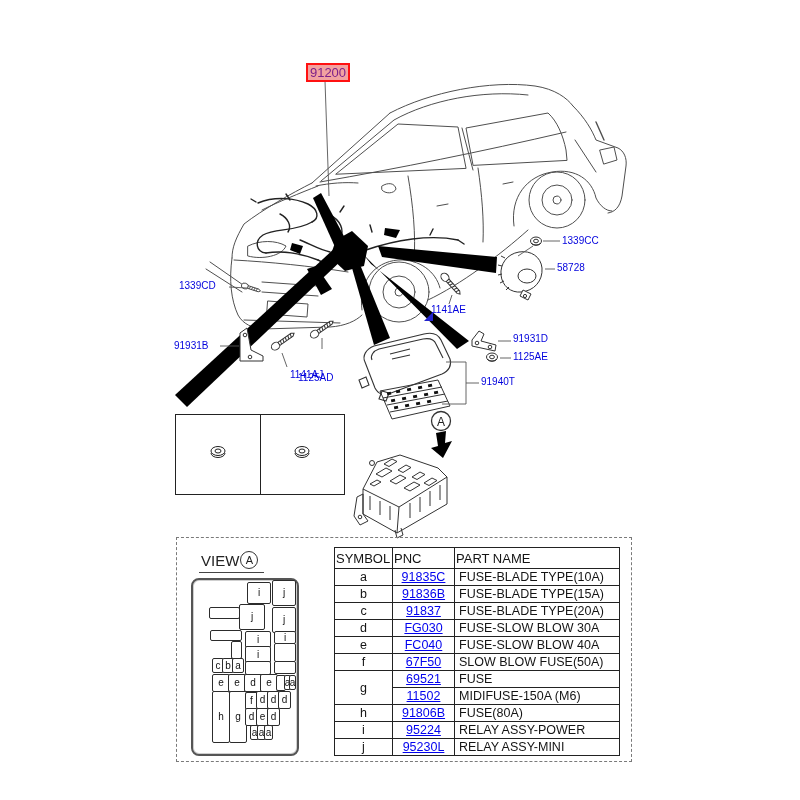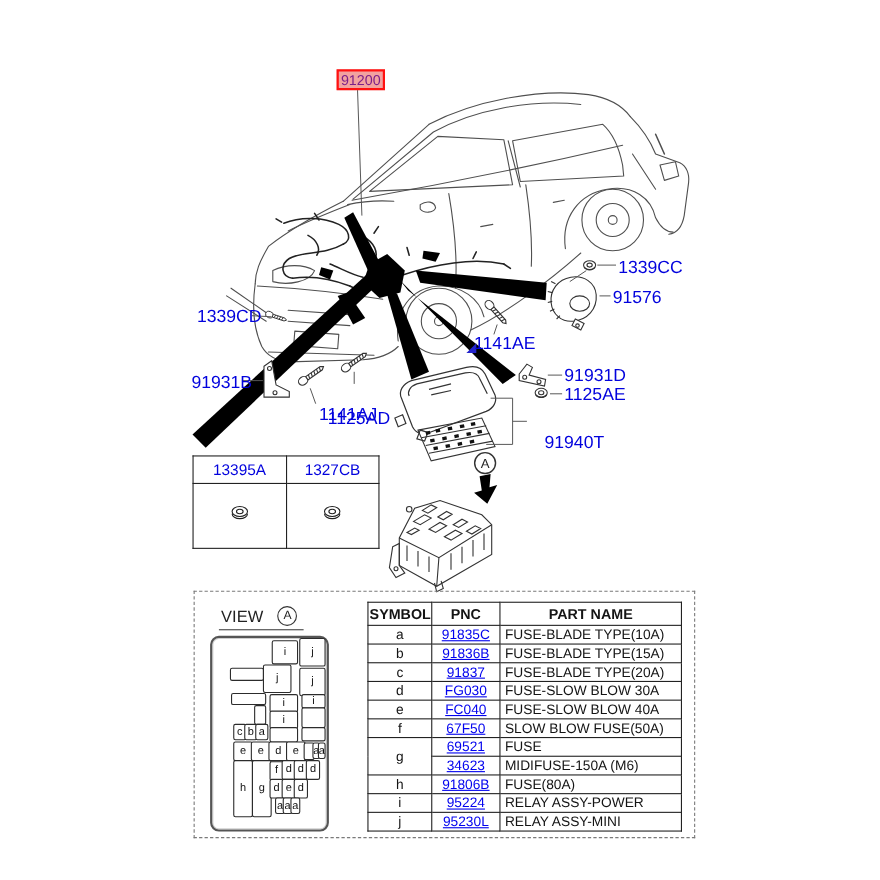"1339CC" .callout { font-size: 16px -> 10px }
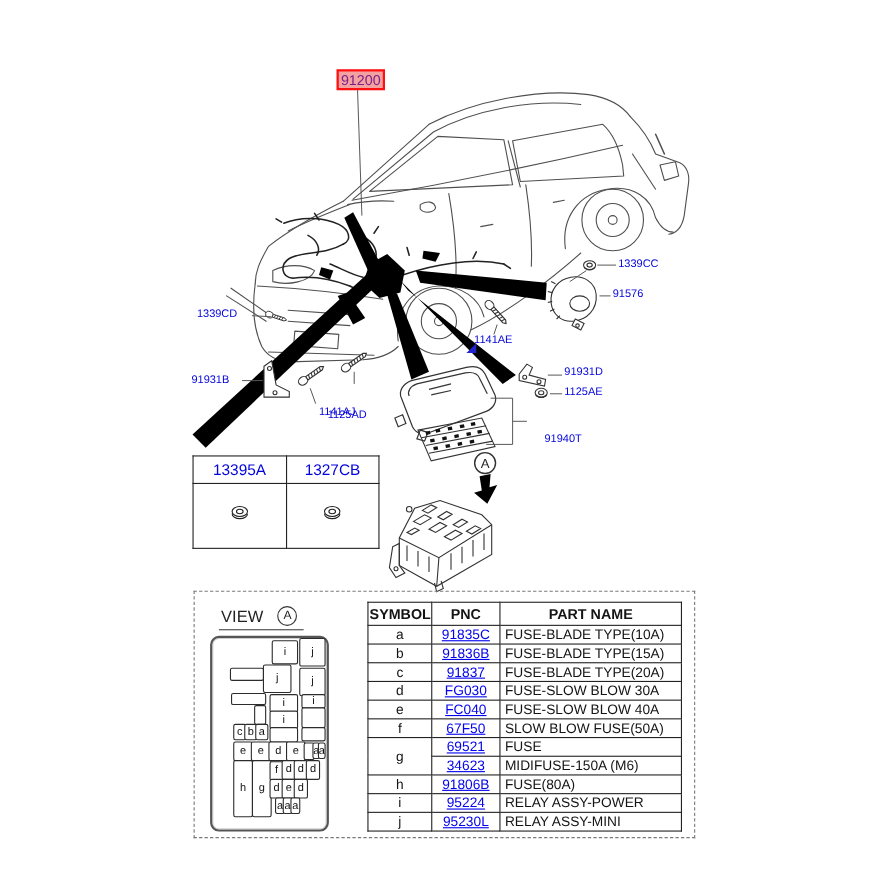"91576" div.callout { text: 91576 -> 58728 }
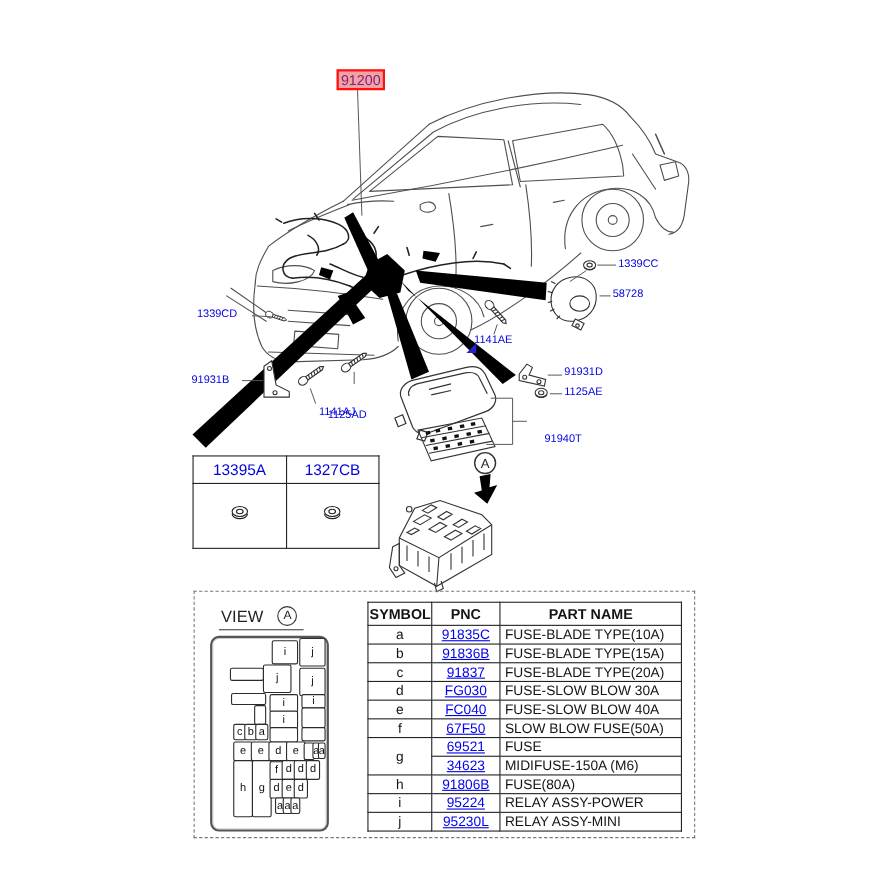"91940T" div.callout { margin-left: 14px -> none; top: 394px -> 376px }
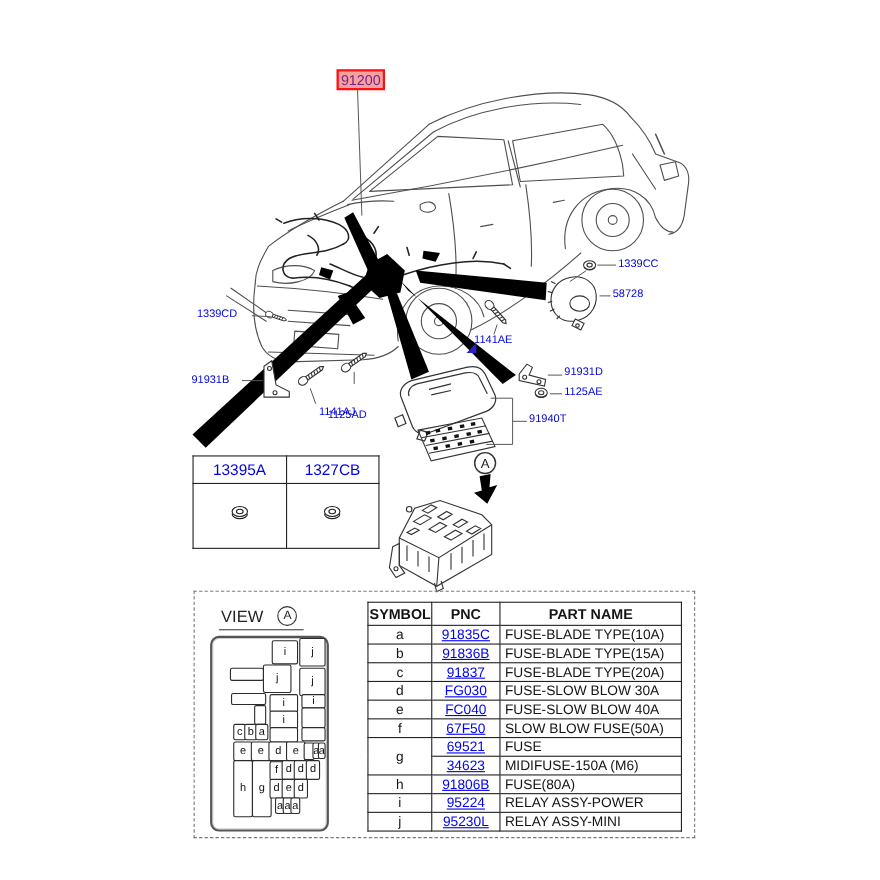"13395A" tr { html: <tr> <th>13395A</th> <th>1327CB</th> </tr> -> none }
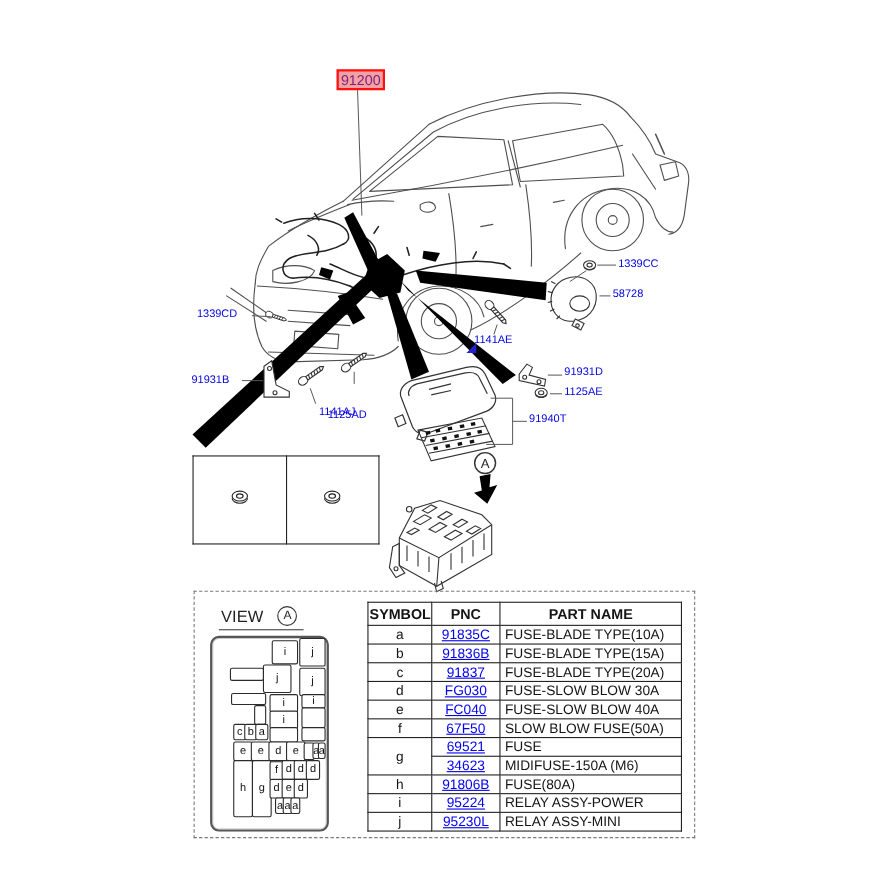"VIEW" .view-label { gap: 13px -> 1px }
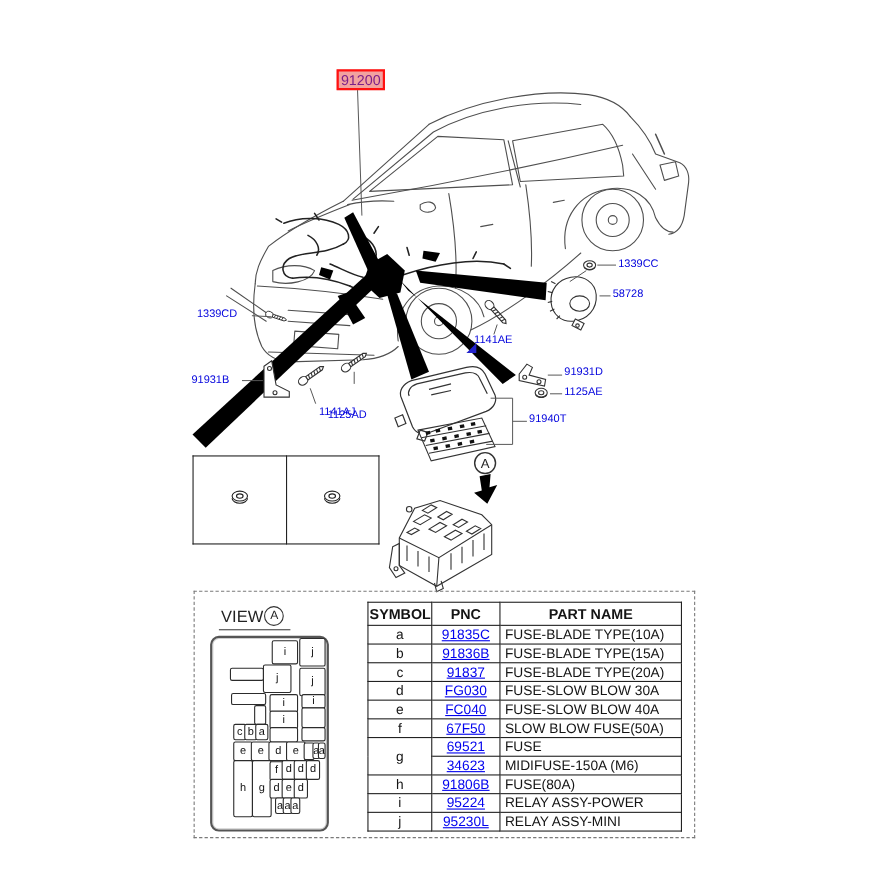"SYMBOL" .symtab th { font-weight: bold -> normal; text-align: center -> left }
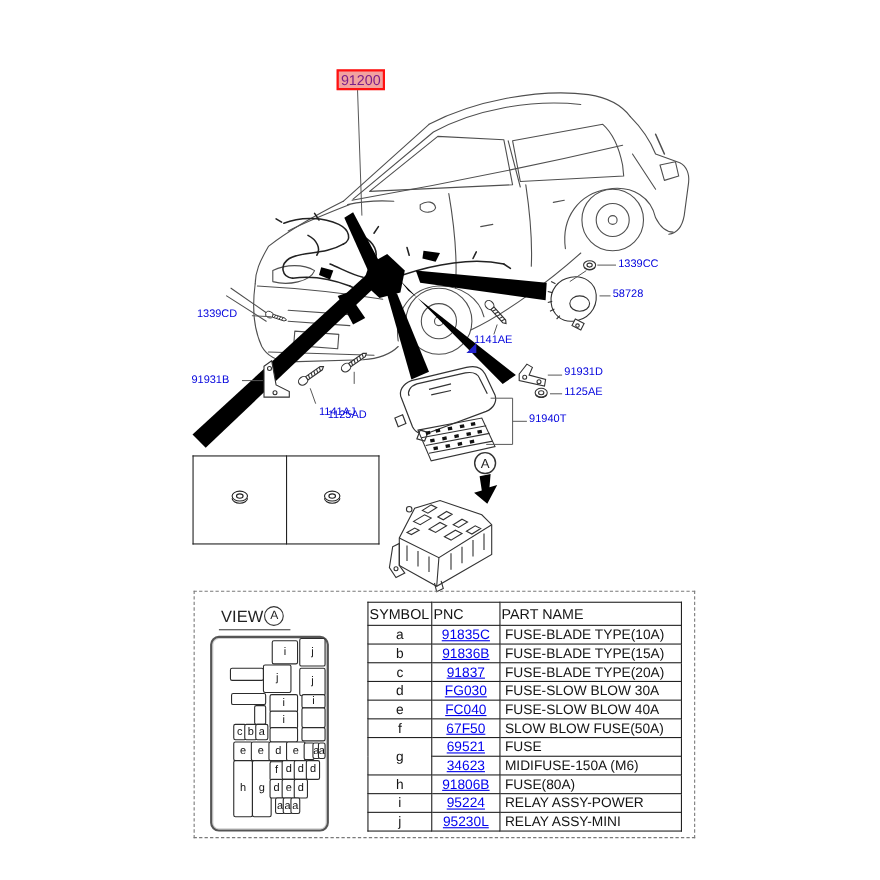"34623" span { text: 34623 -> 11502 }
